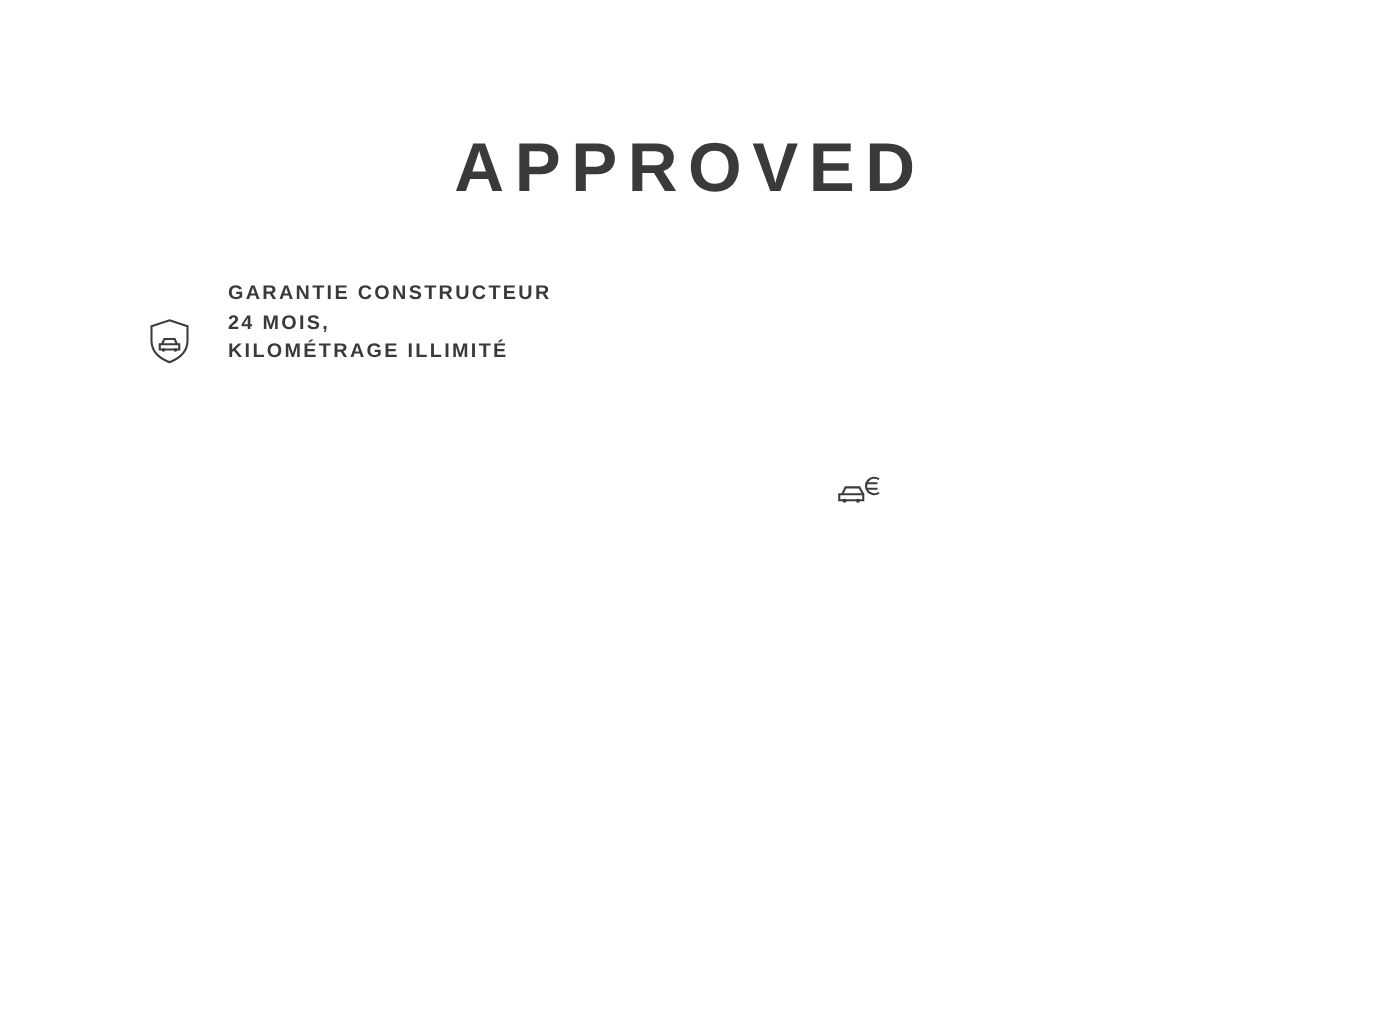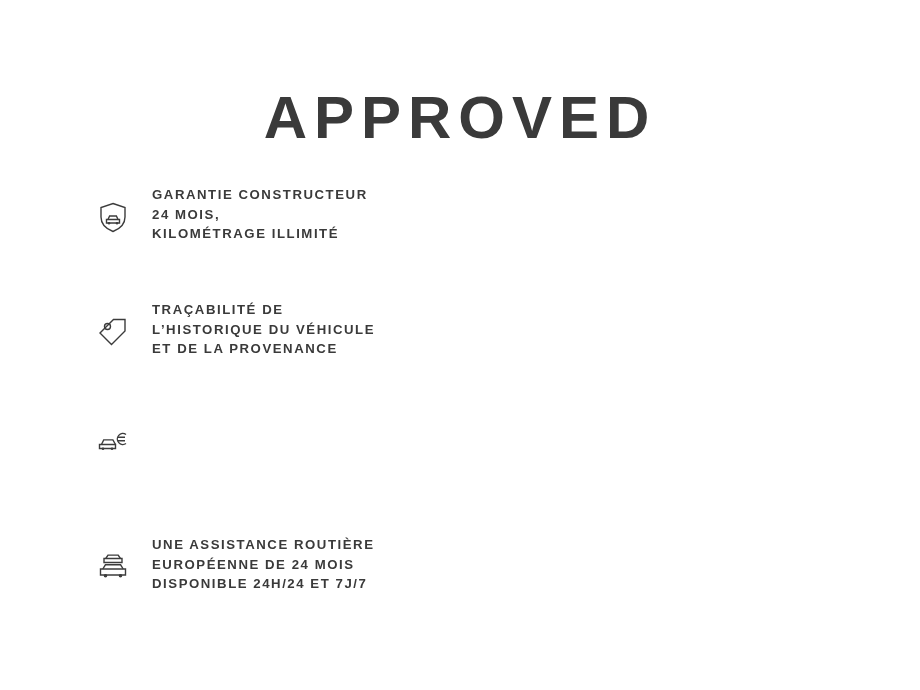"APPROVED" .title { font-size: 60px -> 46px }
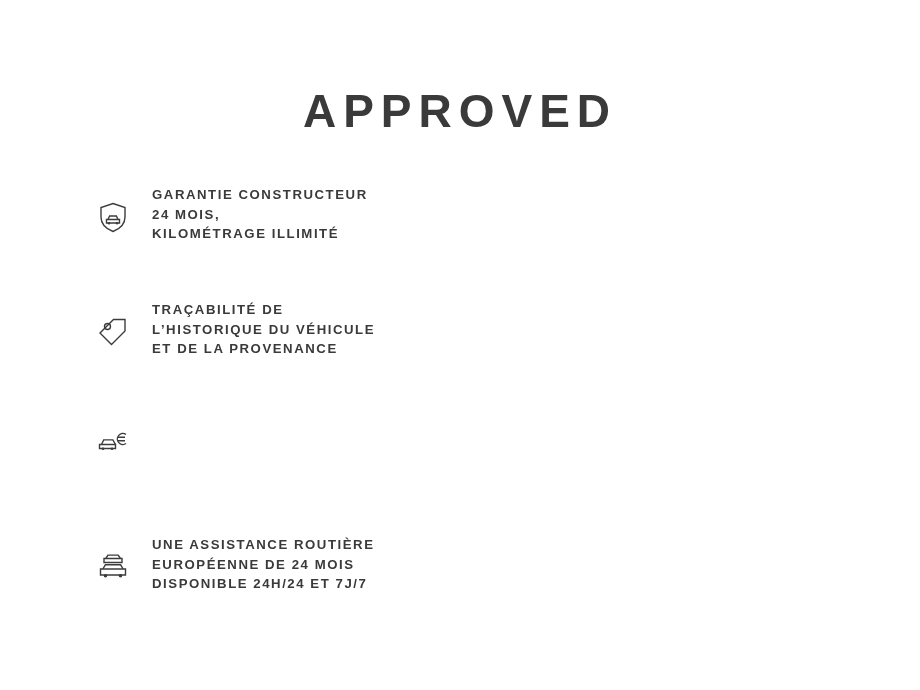"GARANTIE CONSTRUCTEUR" .cell .inner { align-items: center -> flex-end }
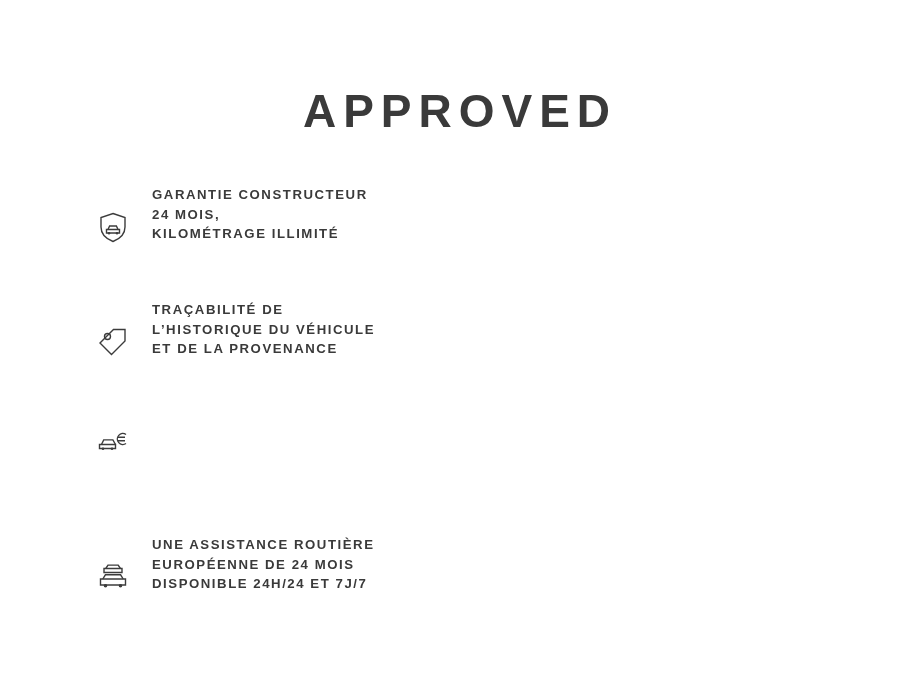"TRAÇABILITÉ DE" div.cell { html: <div> <div> <span> <svg> <path></path> <circle></circle> </svg> </span> <span>TRAÇABILITÉ DE L’HISTORIQUE DU VÉHICULE ET DE LA PROVENANCE</span> </div> </div> -> none }
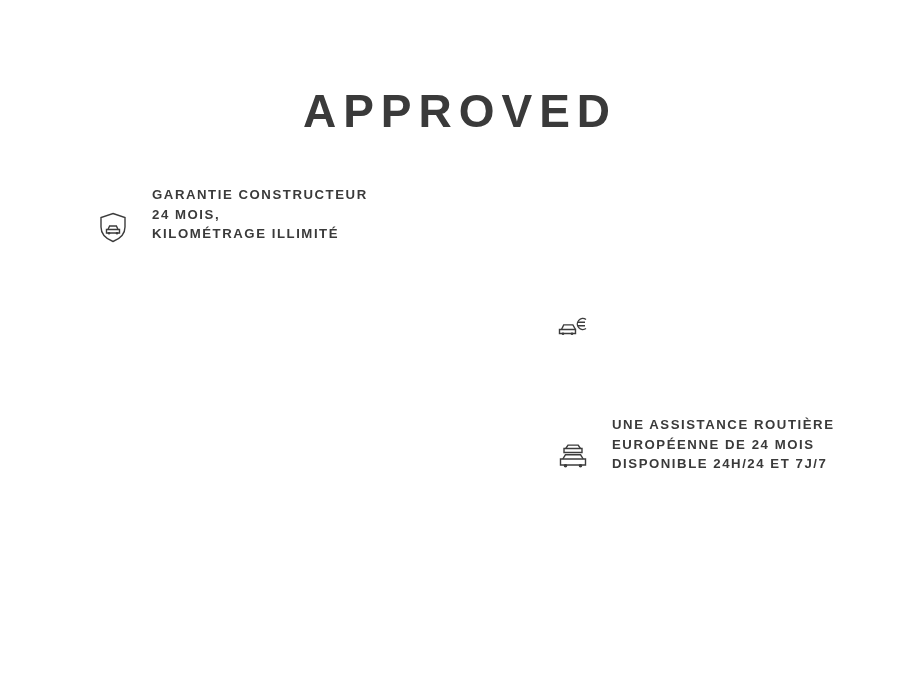"UNE ASSISTANCE ROUTIÈRE" div.cell { html: <div> <div> <span> <svg> <path></path> <path></path> <path></path> <path></path> <circle></circle> <circle></circle> </svg> </span> <span>UNE ASSISTANCE ROUTIÈRE EUROPÉENNE DE 24 MOIS DISPONIBLE 24H/24 ET 7J/7</span> </div> </div> -> none }
